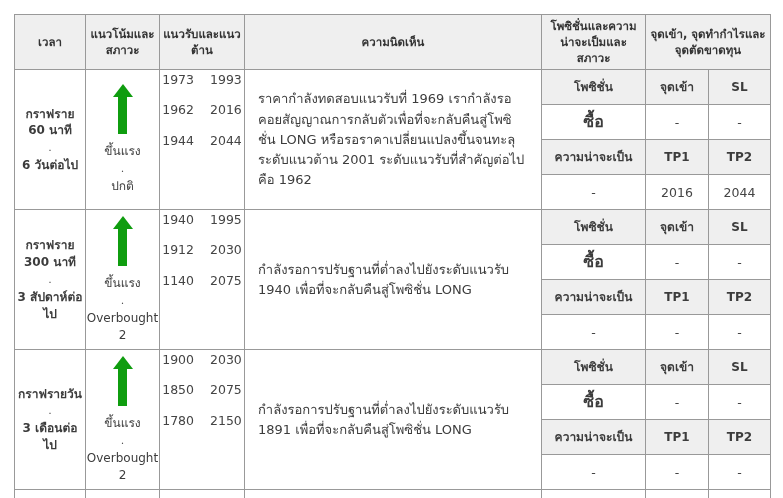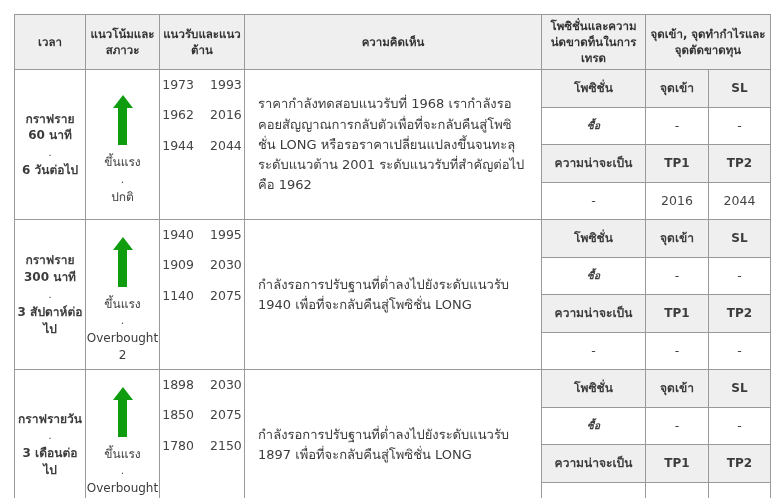"โพซิชั่นและความน่ดขาดท็นในการเทรด" th { text: โพซิชั่นและความน่ดขาดท็นในการเทรด -> โพซิชั่นและความน่าจะเป็มและสภาวะ }
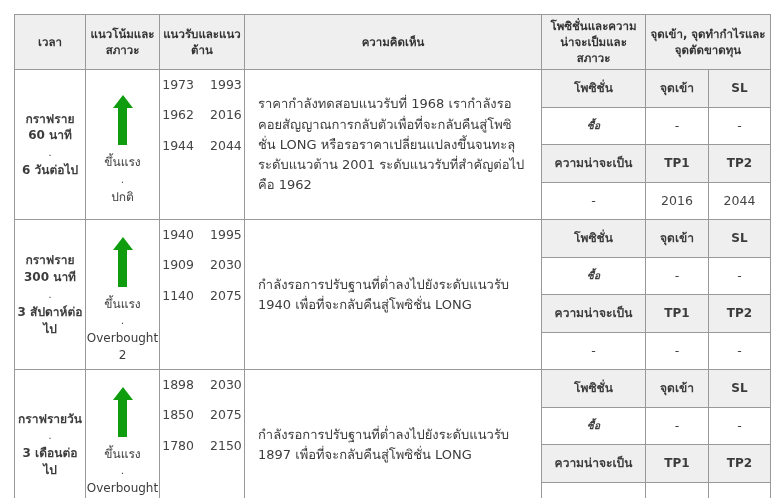"ความคิดเห็น" th { text: ความคิดเห็น -> ความนิดเห็น }
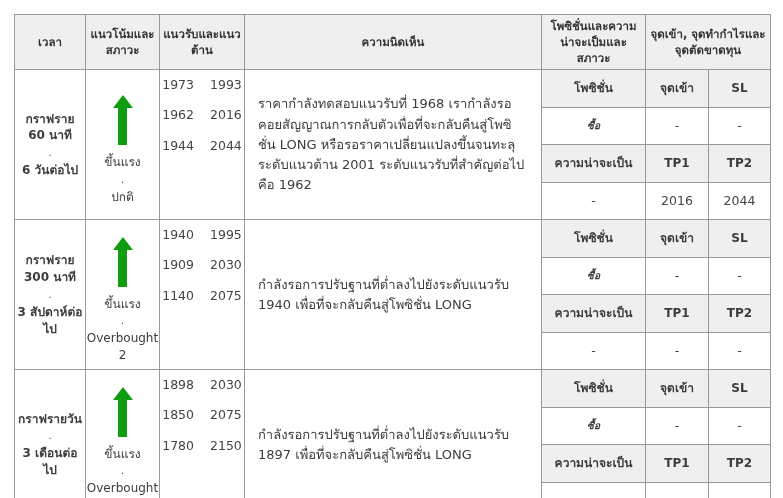"ราคากำลังทดสอบแนวรับที่ 1968" div.comment-text { text: 1968 -> 1969 }
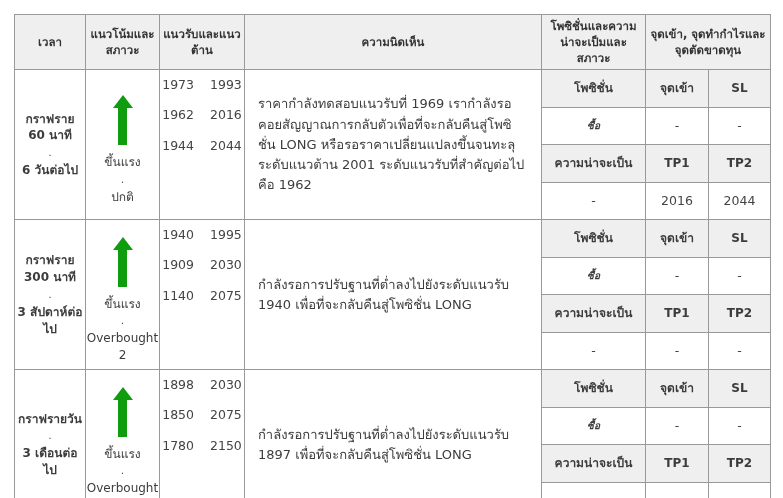"ซื้อ" td.label-col { font-size: 10px -> 16px; font-style: italic -> none }
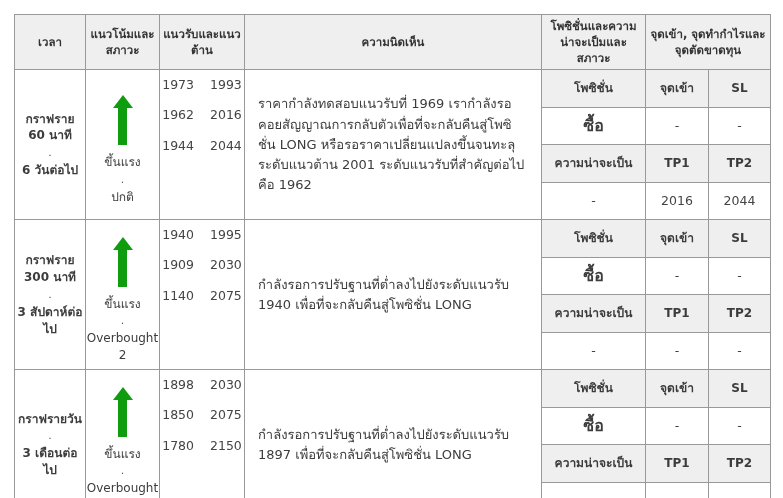"ขึ้นแรง" .trend-wrap { margin-top: 11px -> none }
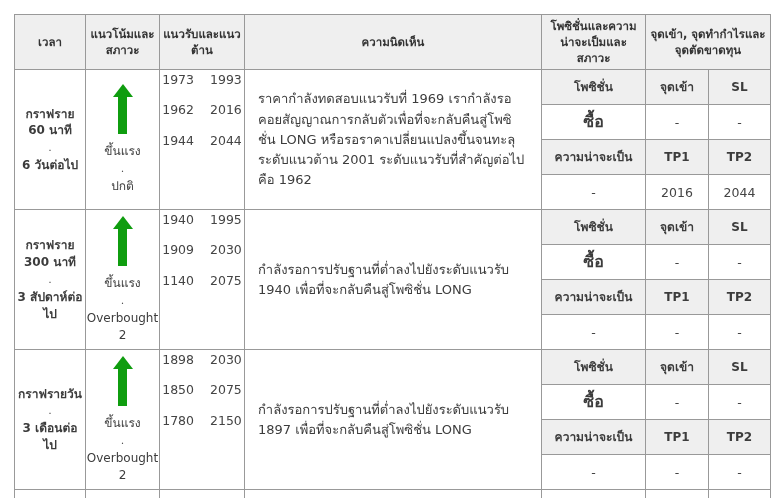"1909" span { text: 1909 -> 1912 }
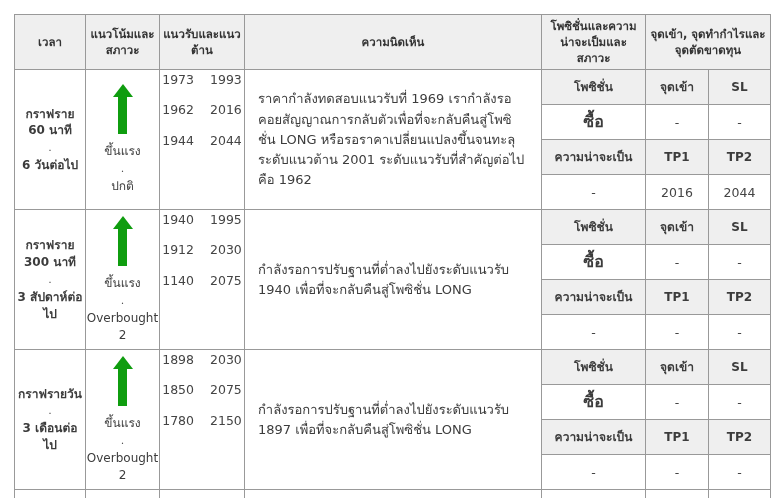"1898" span { text: 1898 -> 1900 }
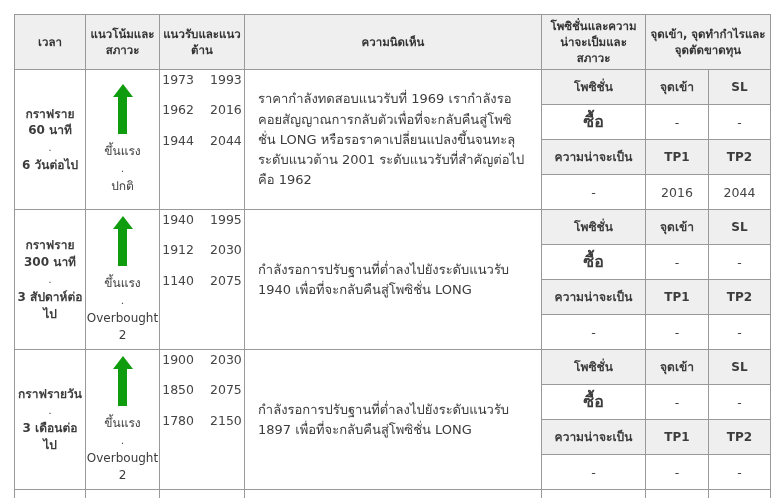"กำลังรอการปรับฐานที่ต่ำลงไปยังระดับแนวรับ 1897" div.comment-text { text: 1897 -> 1891 }
